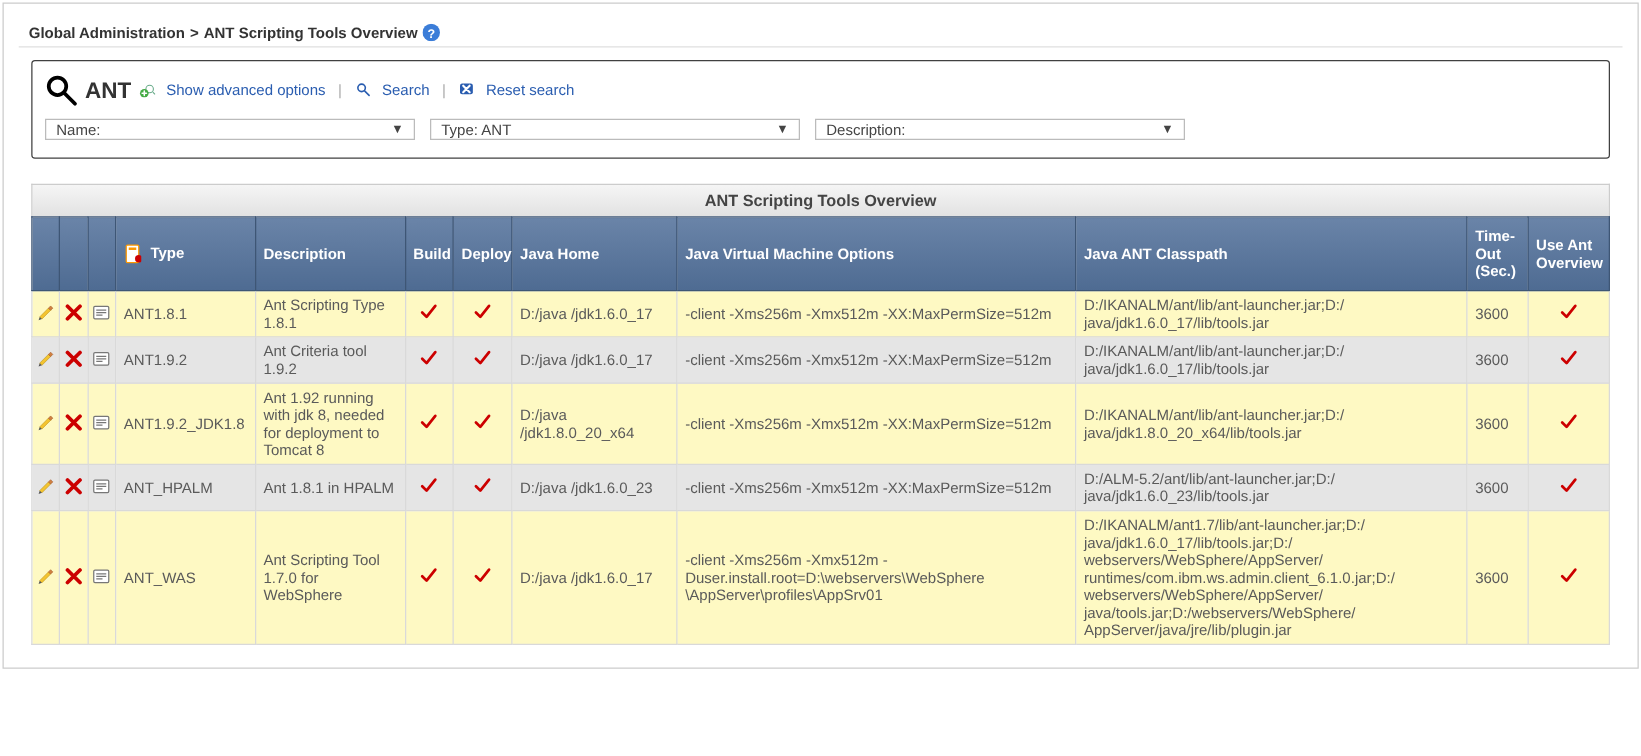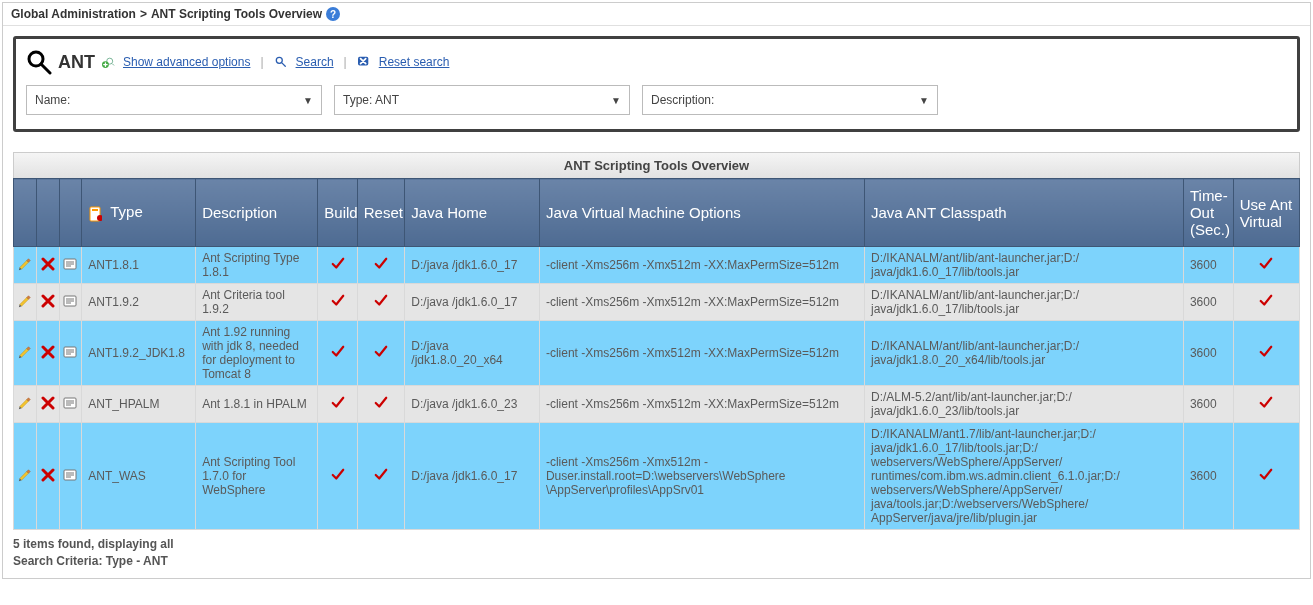"Global Administration" .page { padding: 0 -> 12px }
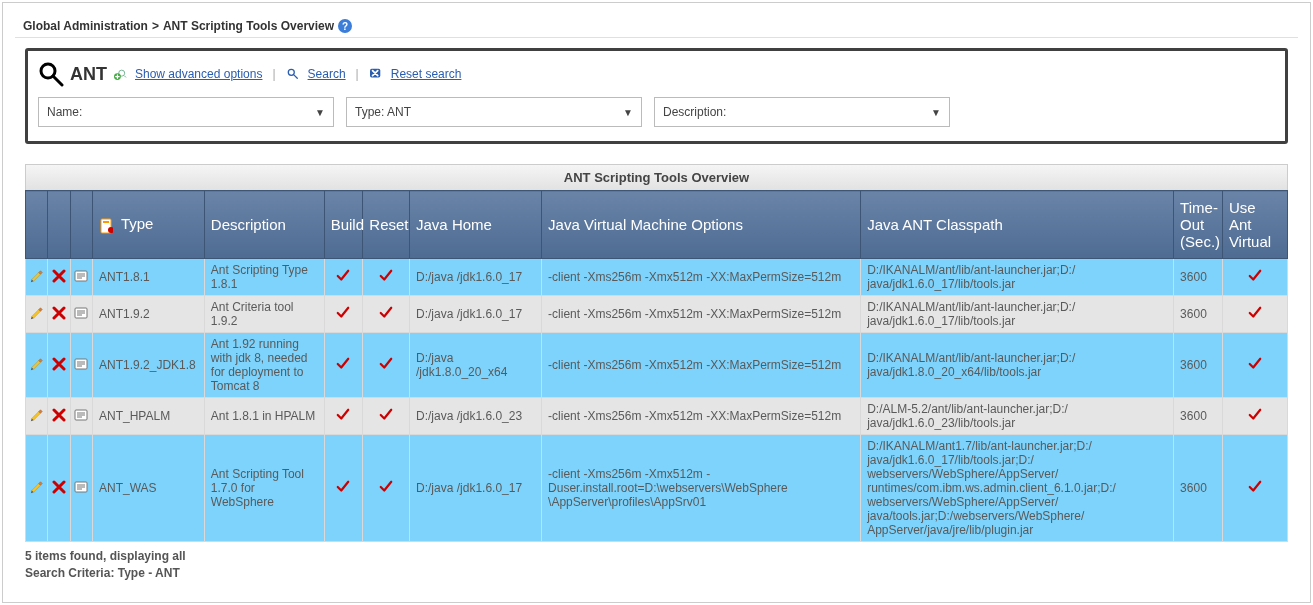"ANT" .search-panel { border: 3px solid #404040 -> 1px solid #404040 }
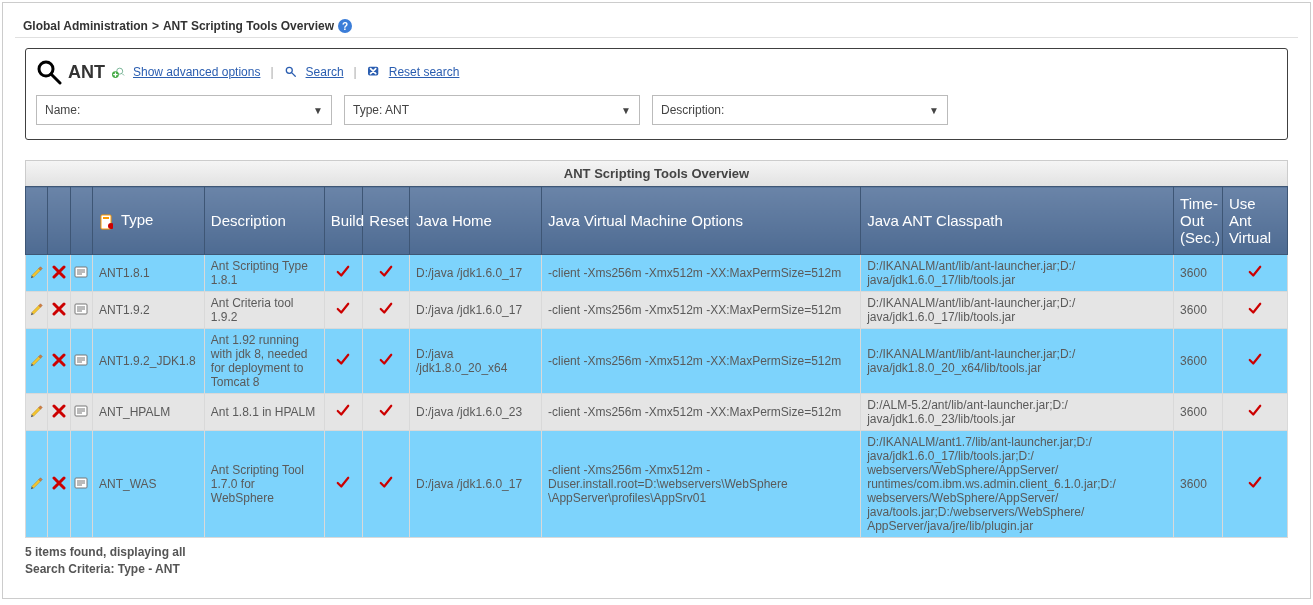"Show advanced options" .link-blue.underline { text-decoration: underline -> none }
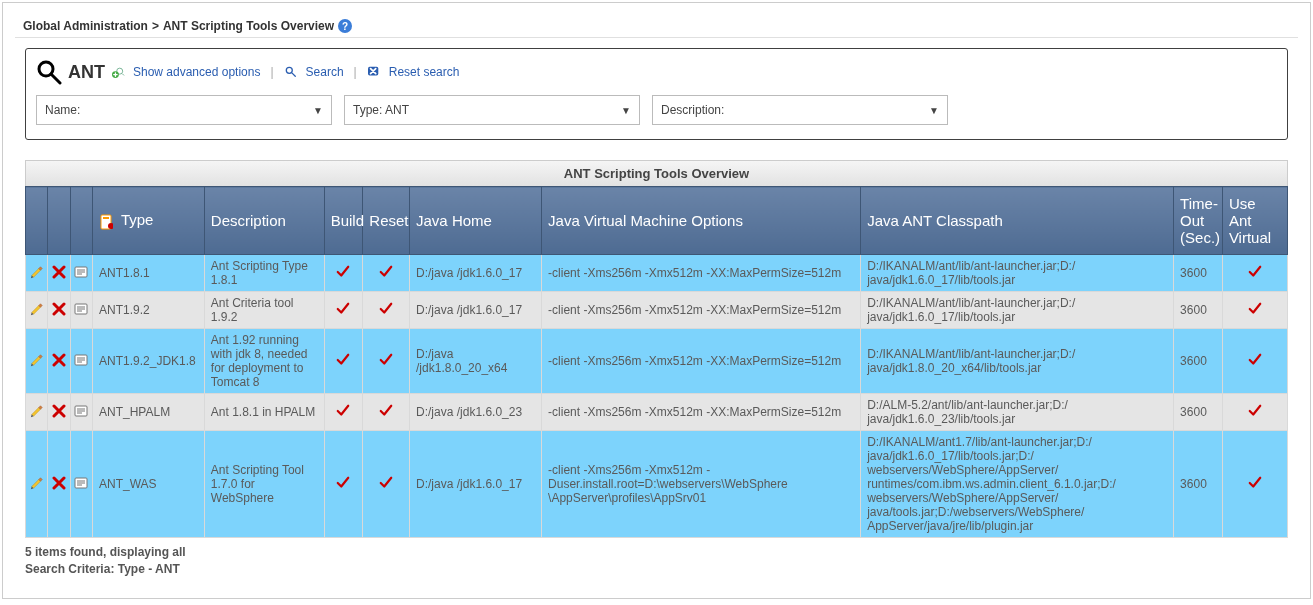"Name:" .filter-select { height: 30px -> 17px }
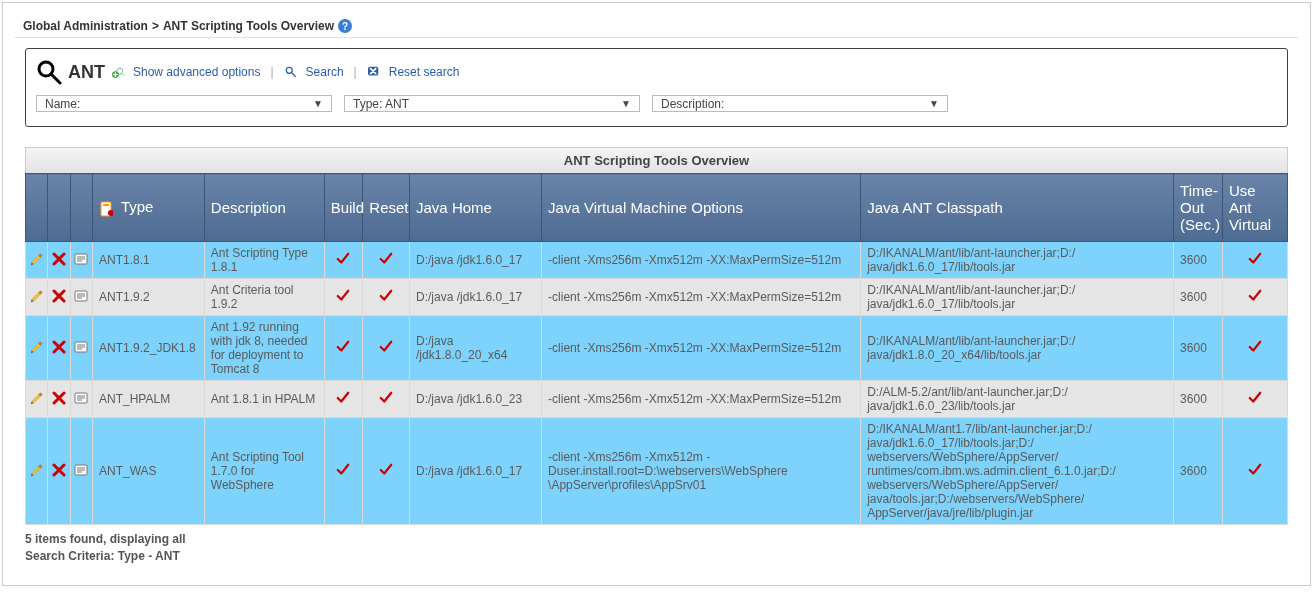"Time-Out (Sec.)" table.grid thead th { font-size: 15px -> 12px; font-weight: normal -> bold }
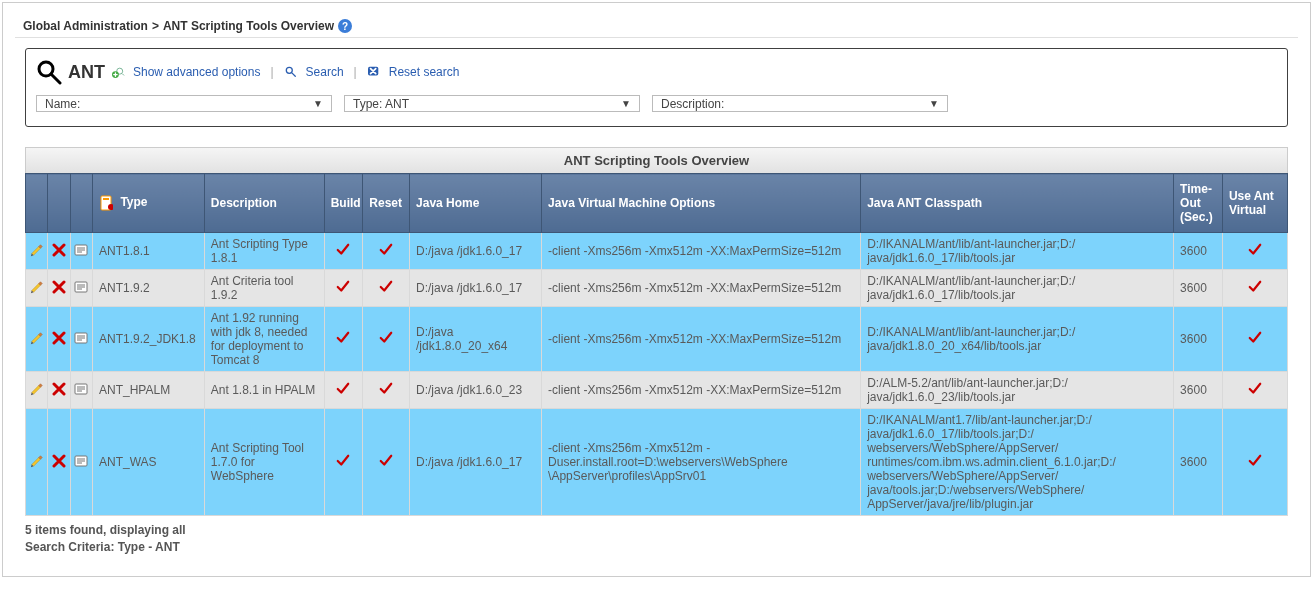"Reset" th { text: Reset -> Deploy }
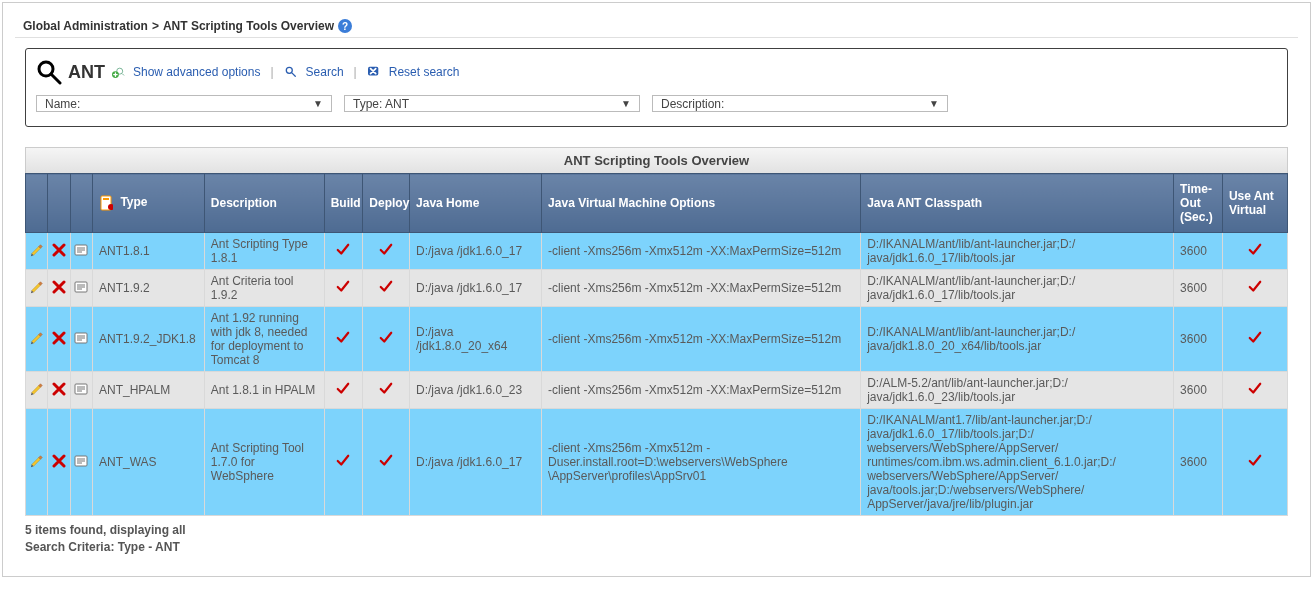"Use Ant Virtual" th { text: Virtual -> Overview }
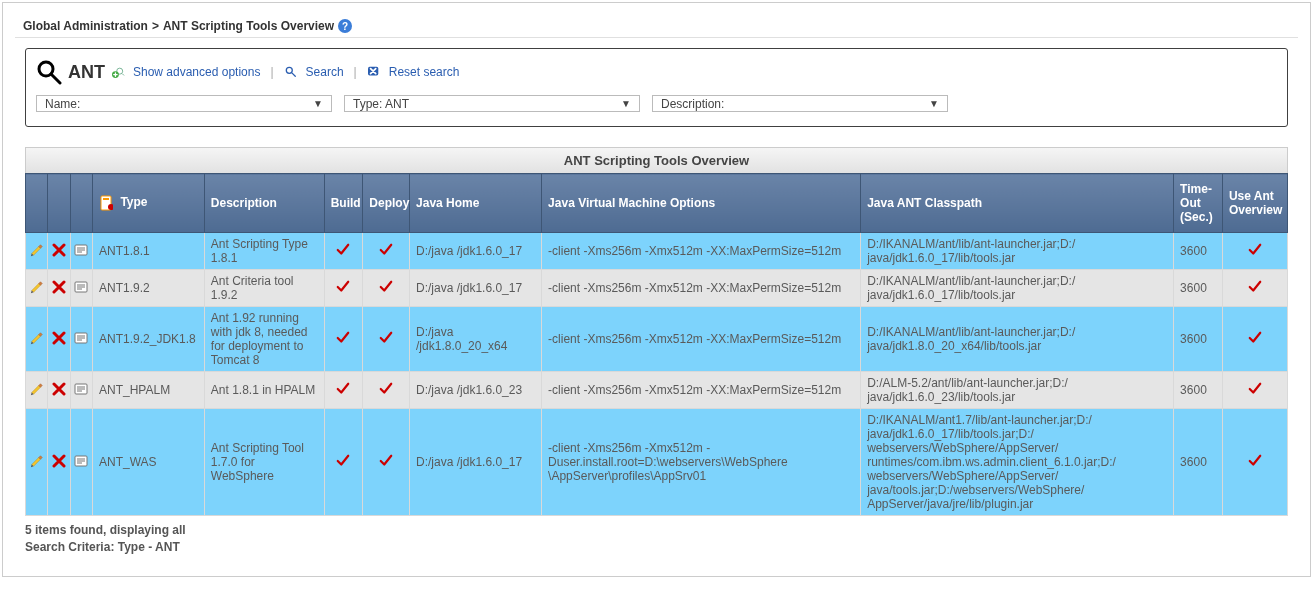"ANT1.8.1" table.grid tbody tr.odd td { background: #7dd3fc -> #fef9c3 }
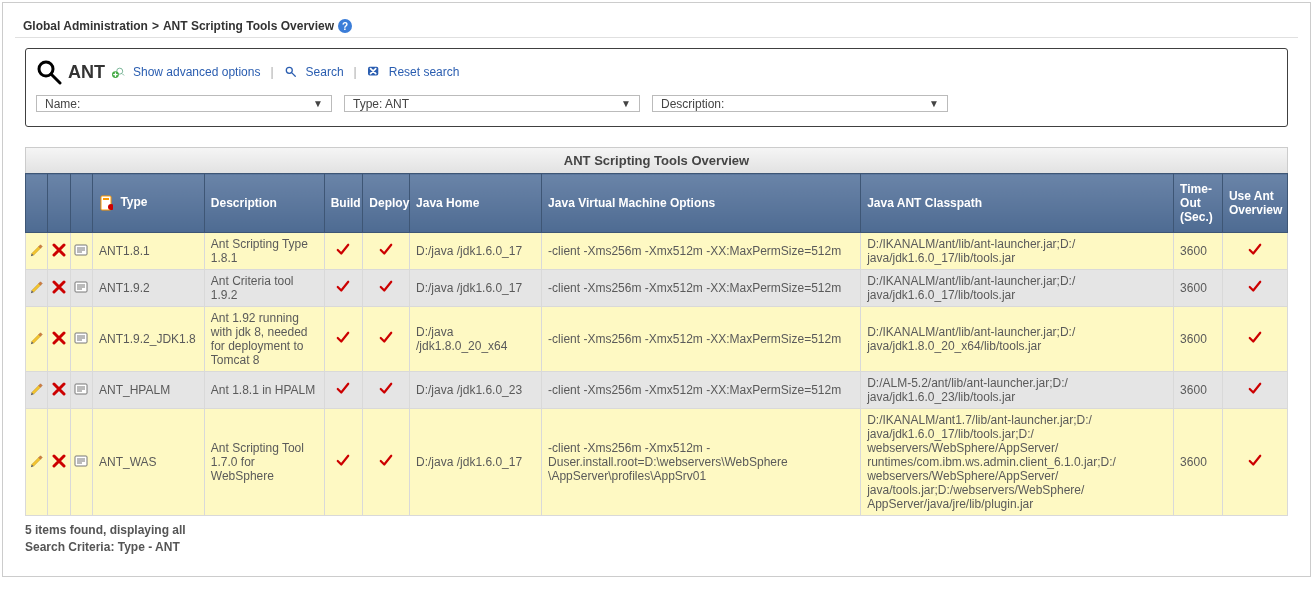"5 items found, displaying all" div.footer-info { html: <div> <div>5 items found, displaying all</div> <div>Search Criteria: Type - ANT</div> </div> -> none }
